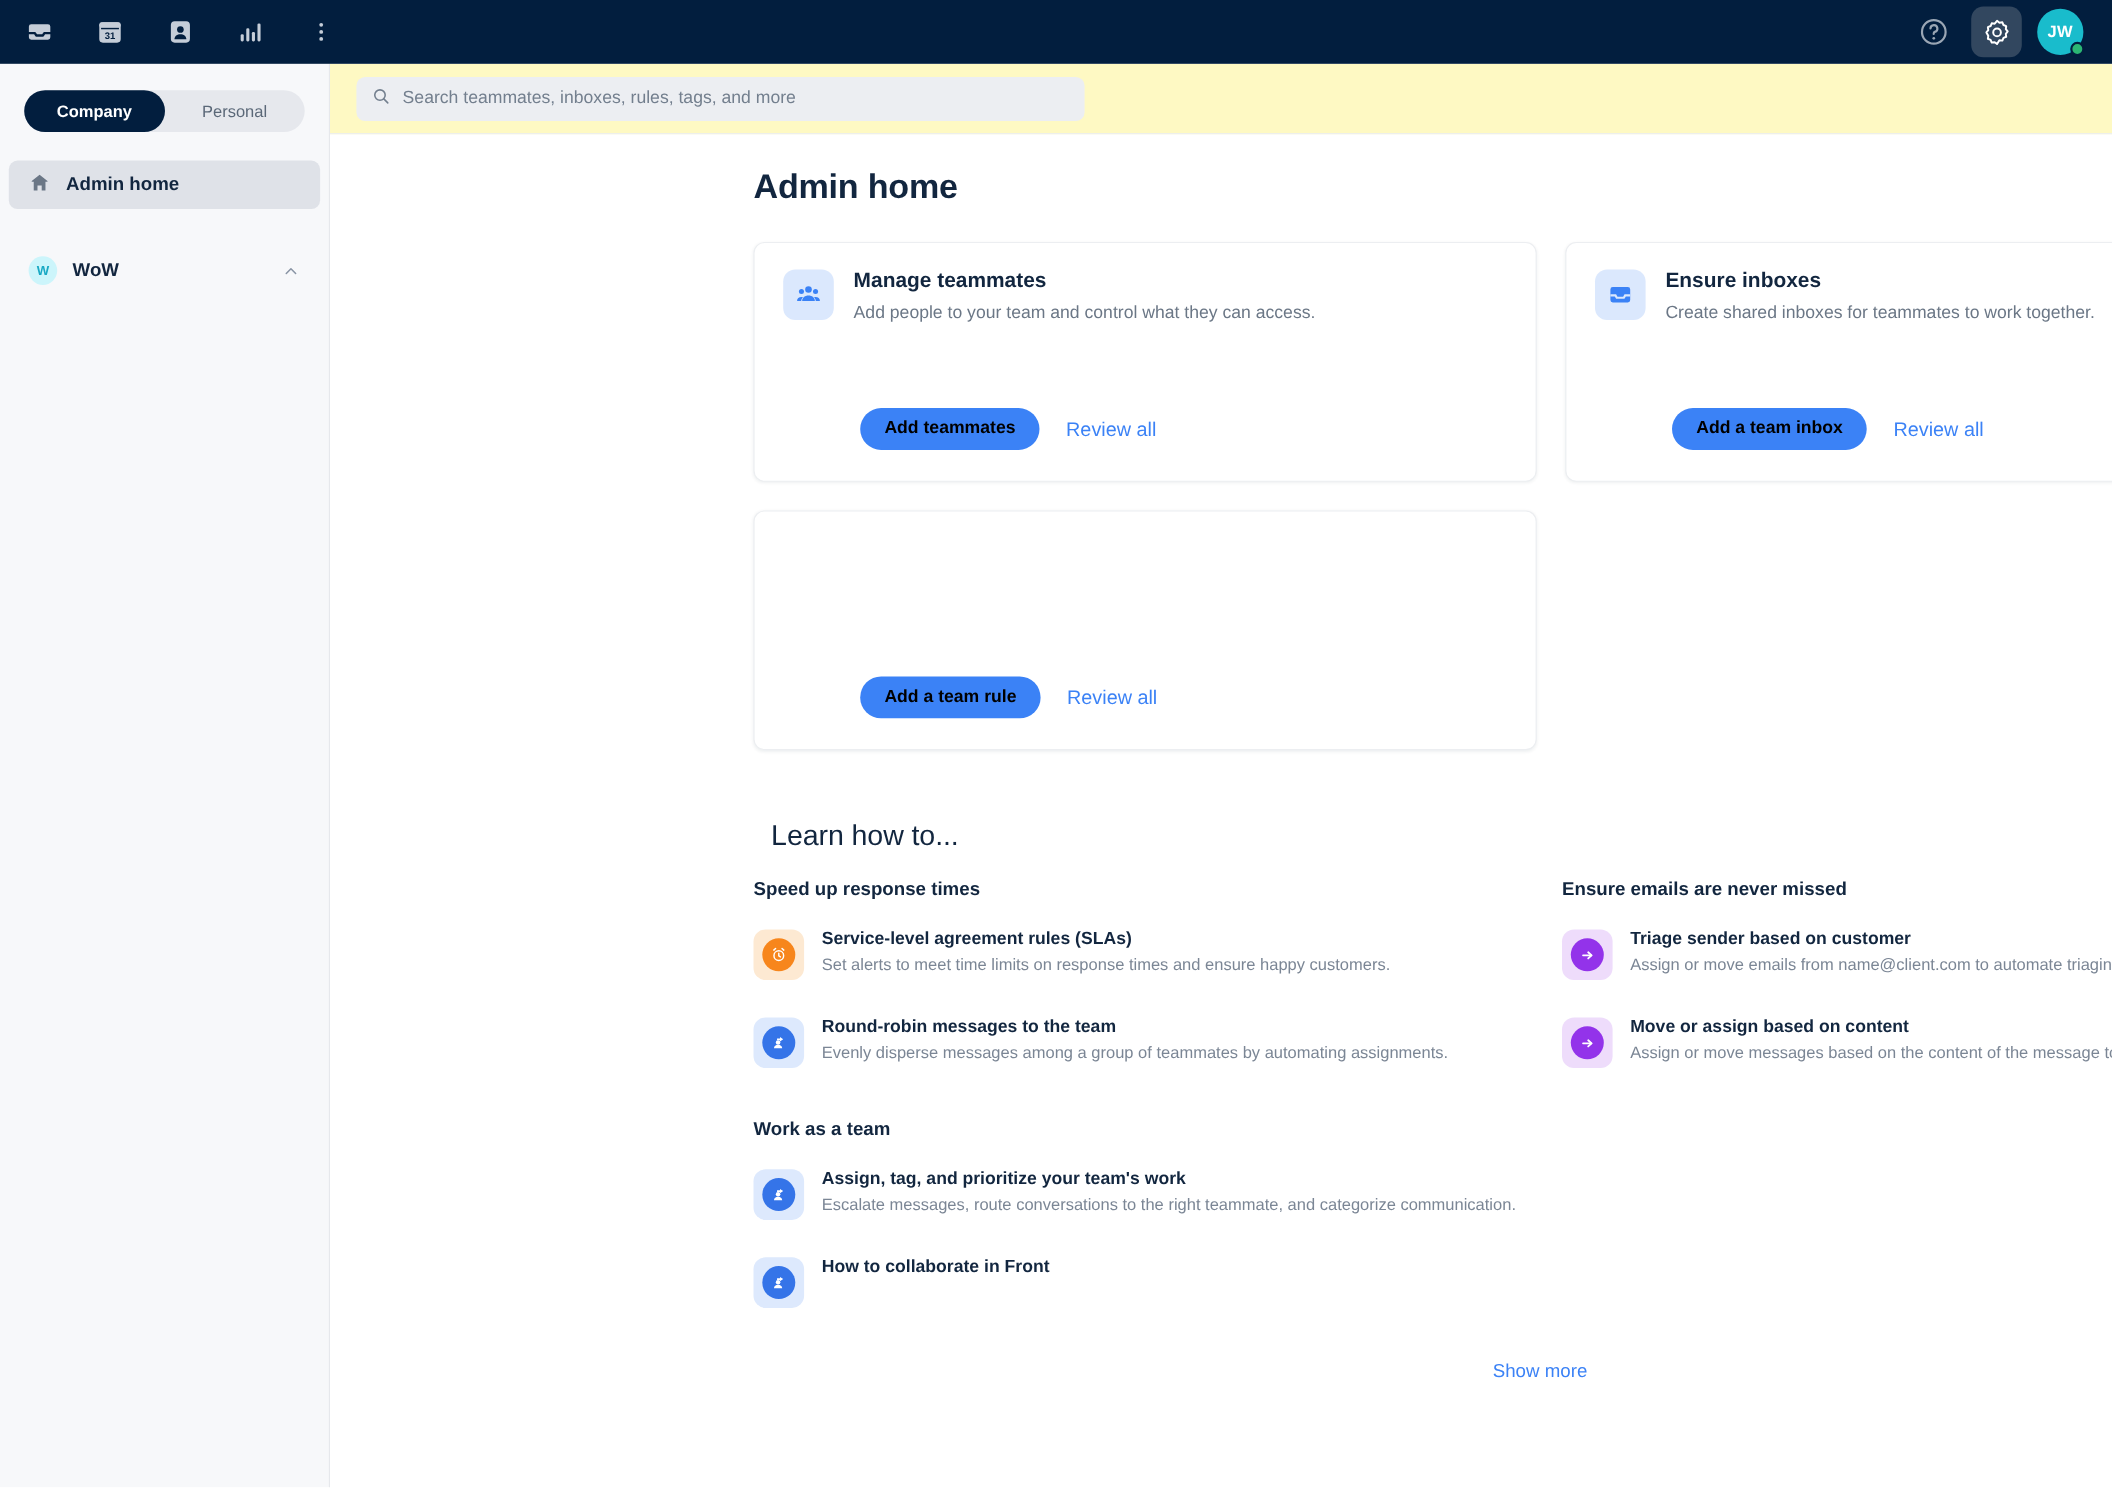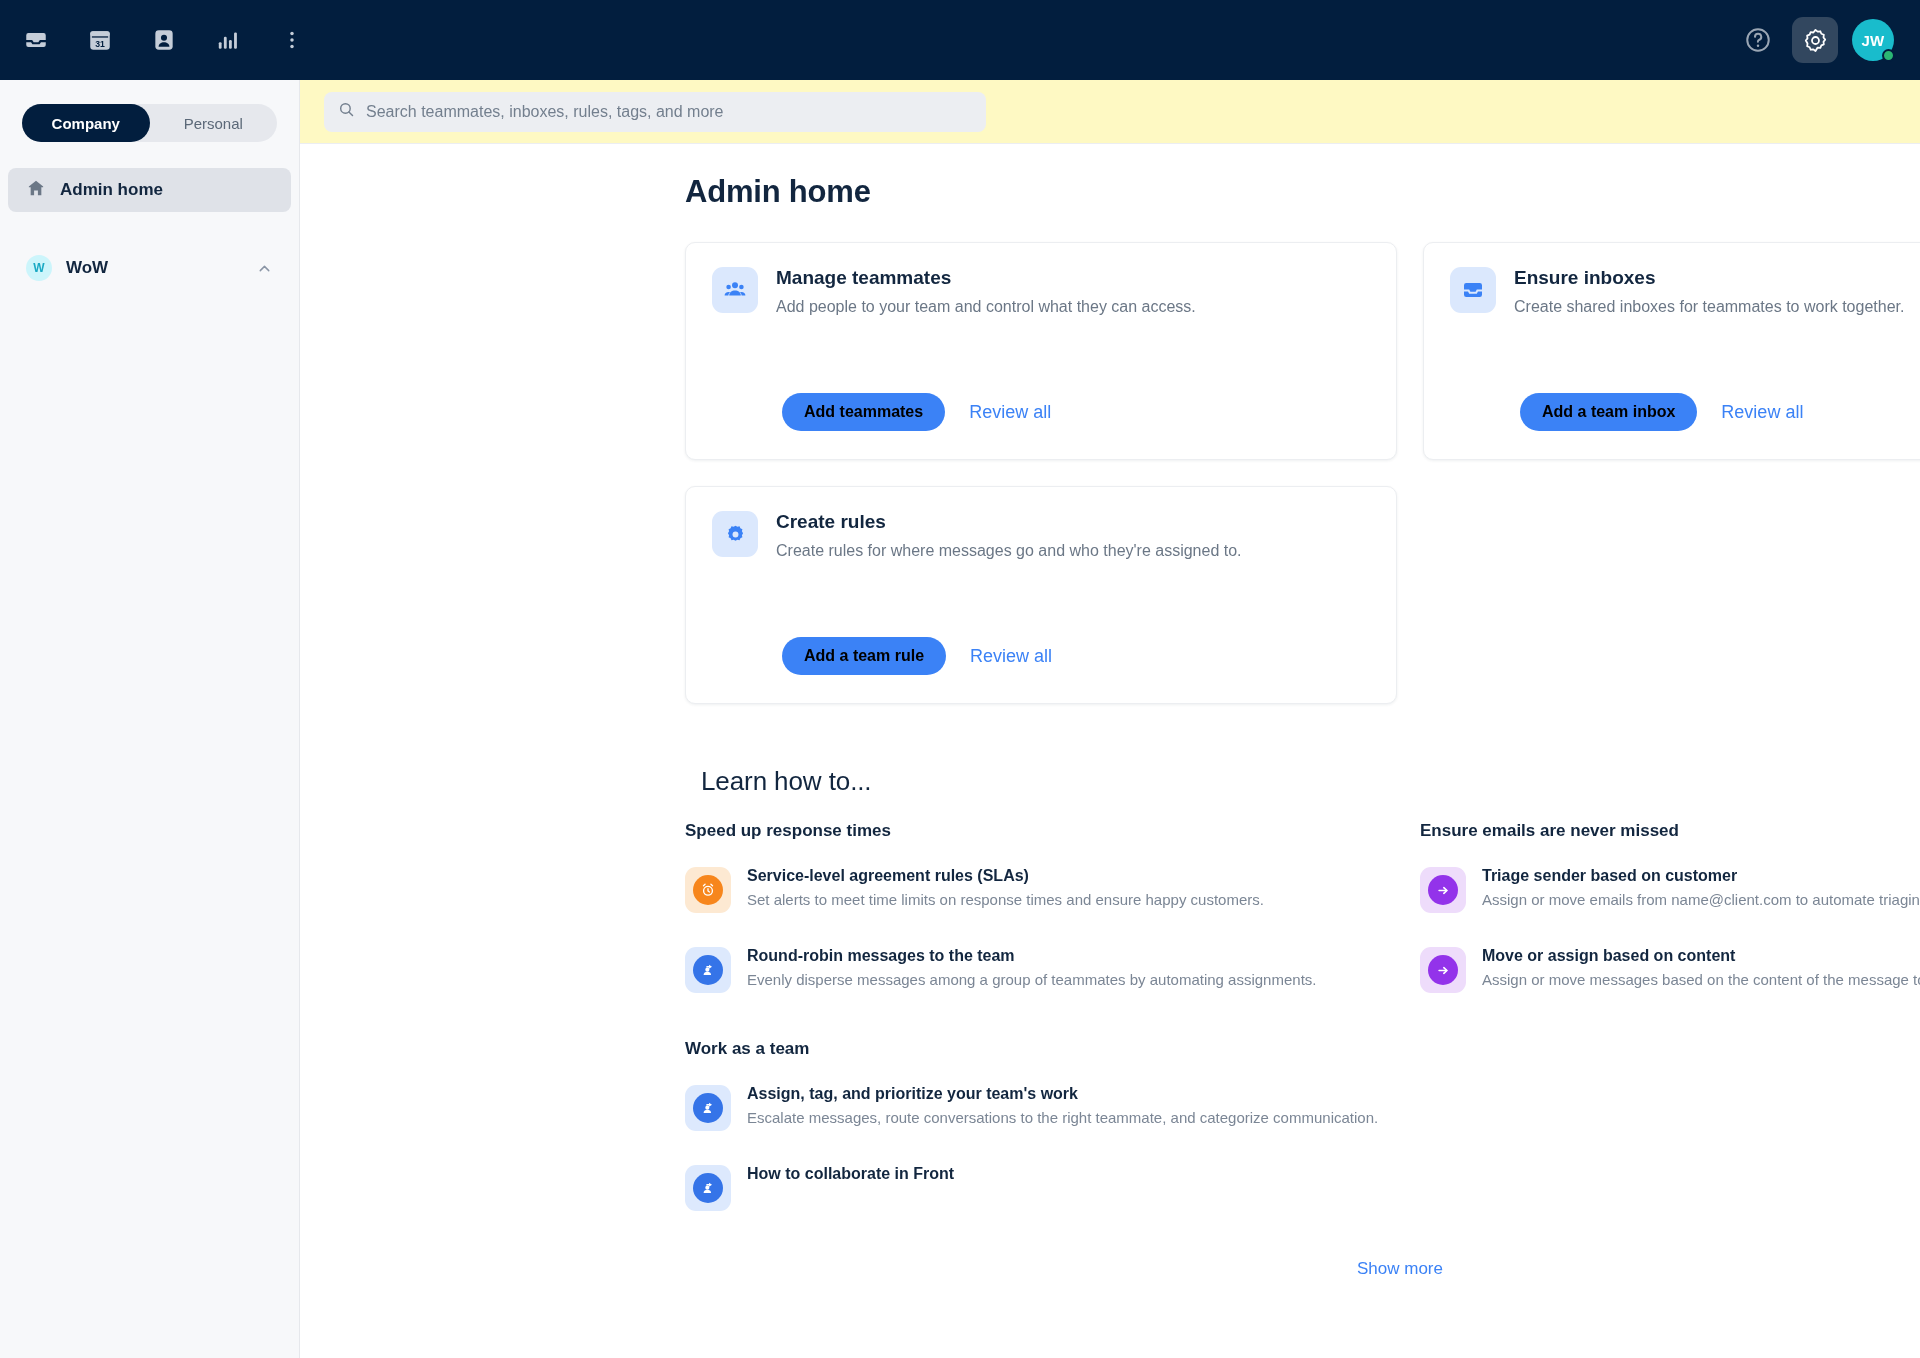"31" .topbar { height: 80px -> 58px }
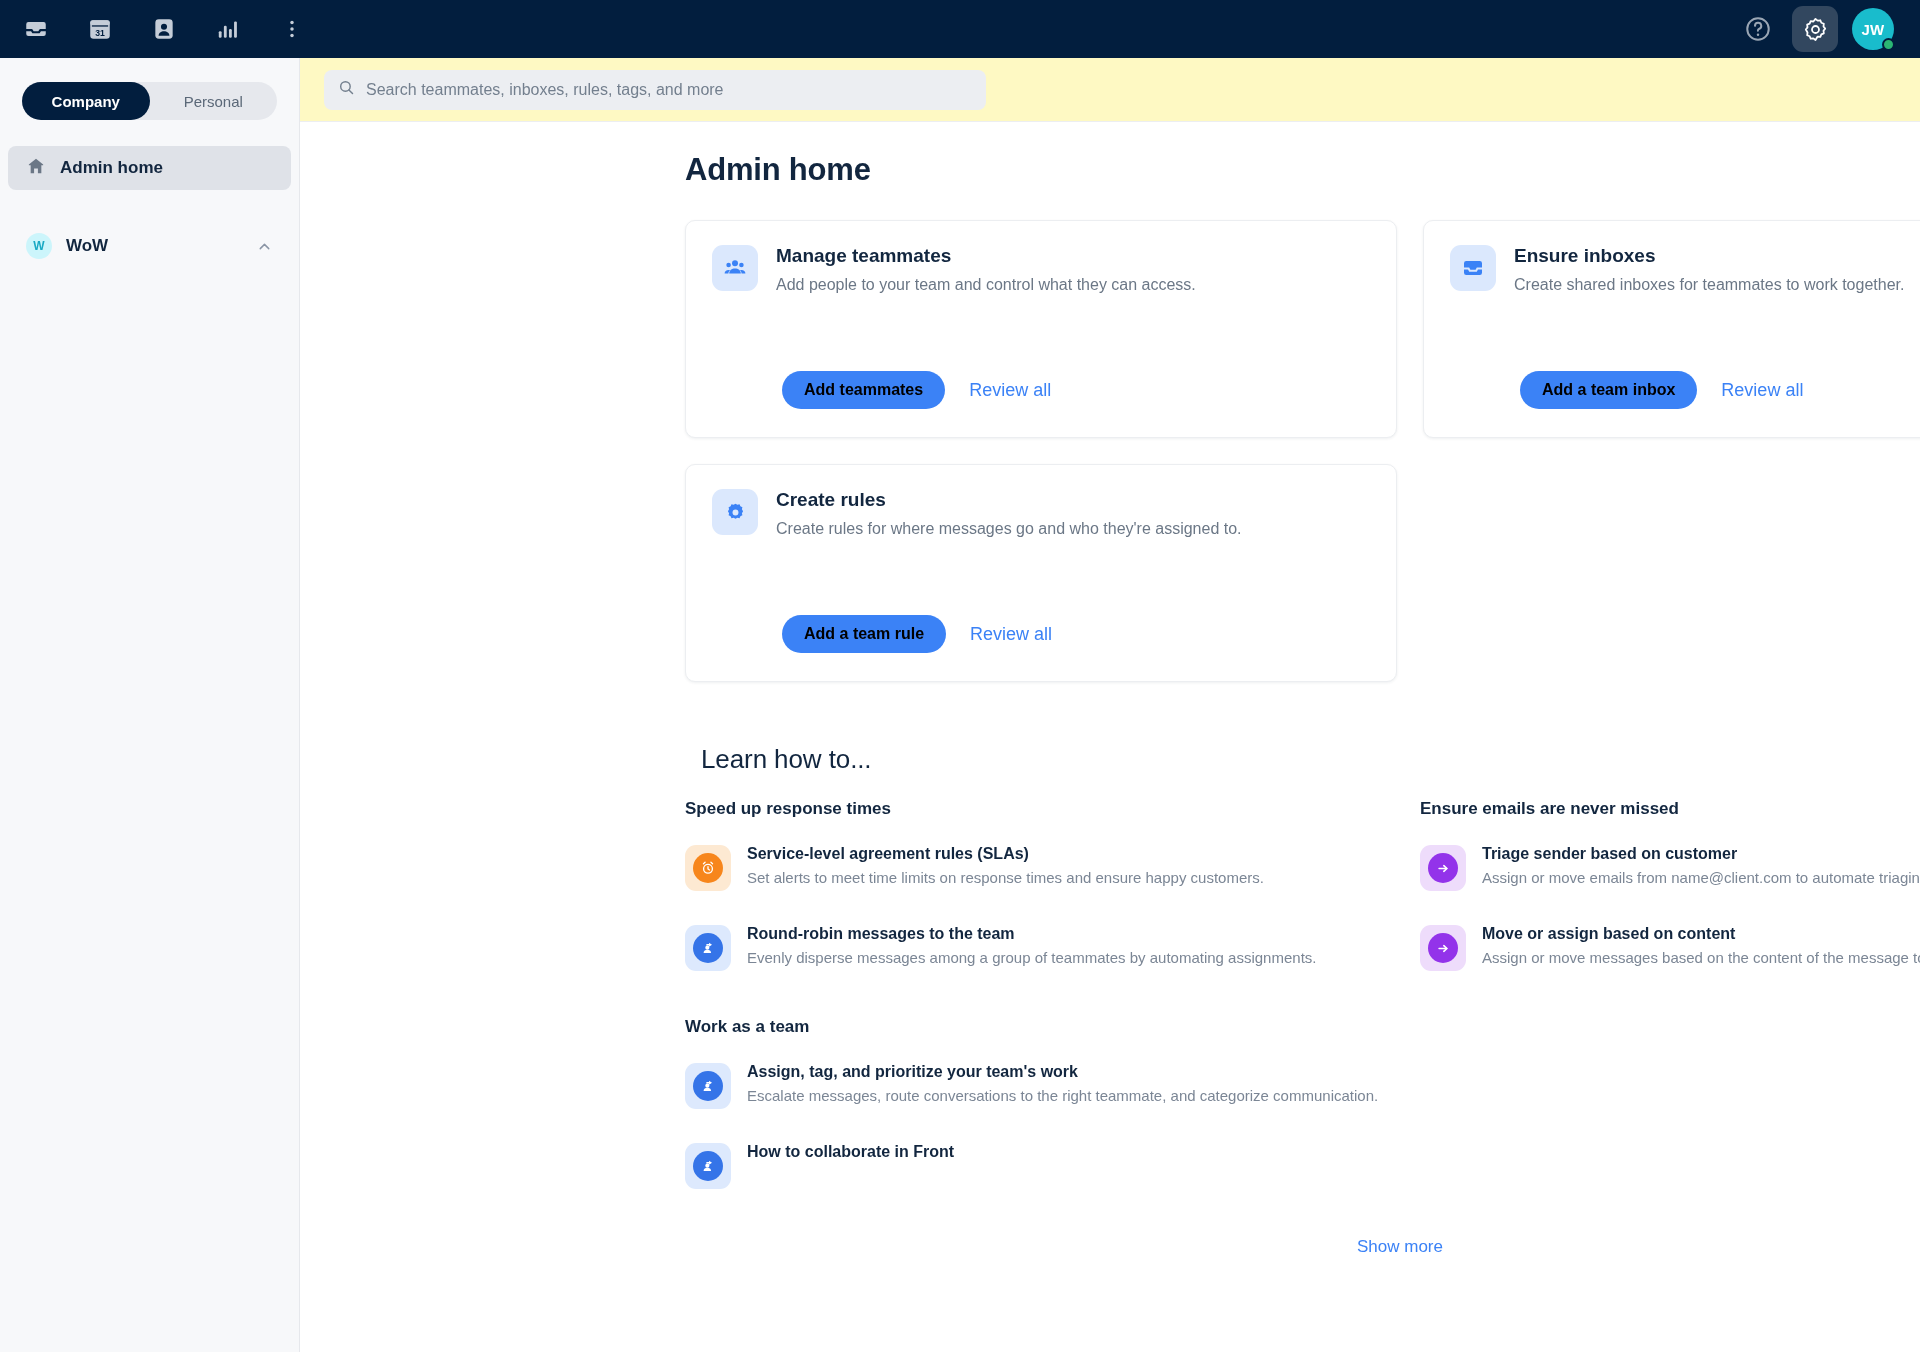"Create rules" div.card-head { html: <div> <div> <svg> <path></path> <circle></circle> </svg> </div> <div> <div>Create rules</div> <div>Create rules for where messages go and who they're assigned to.</div> </div> </div> -> none }
